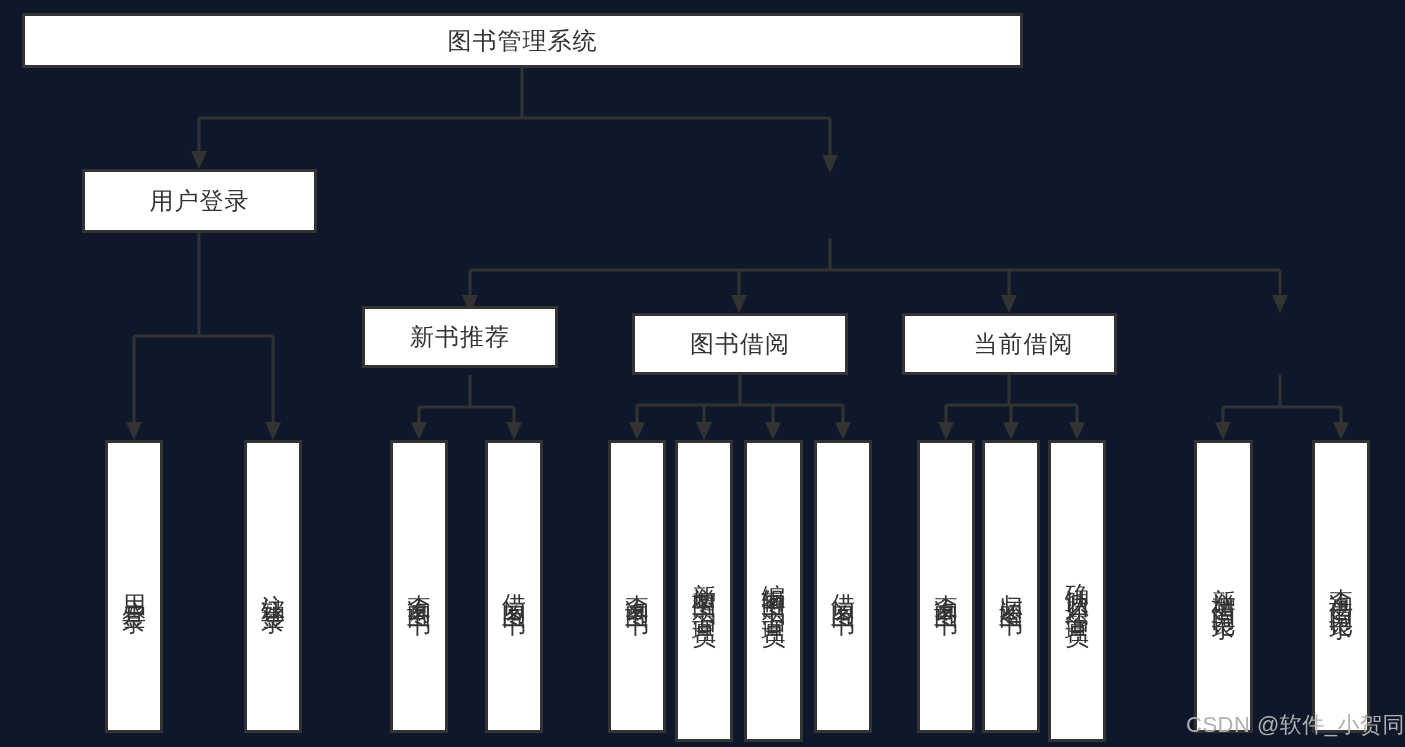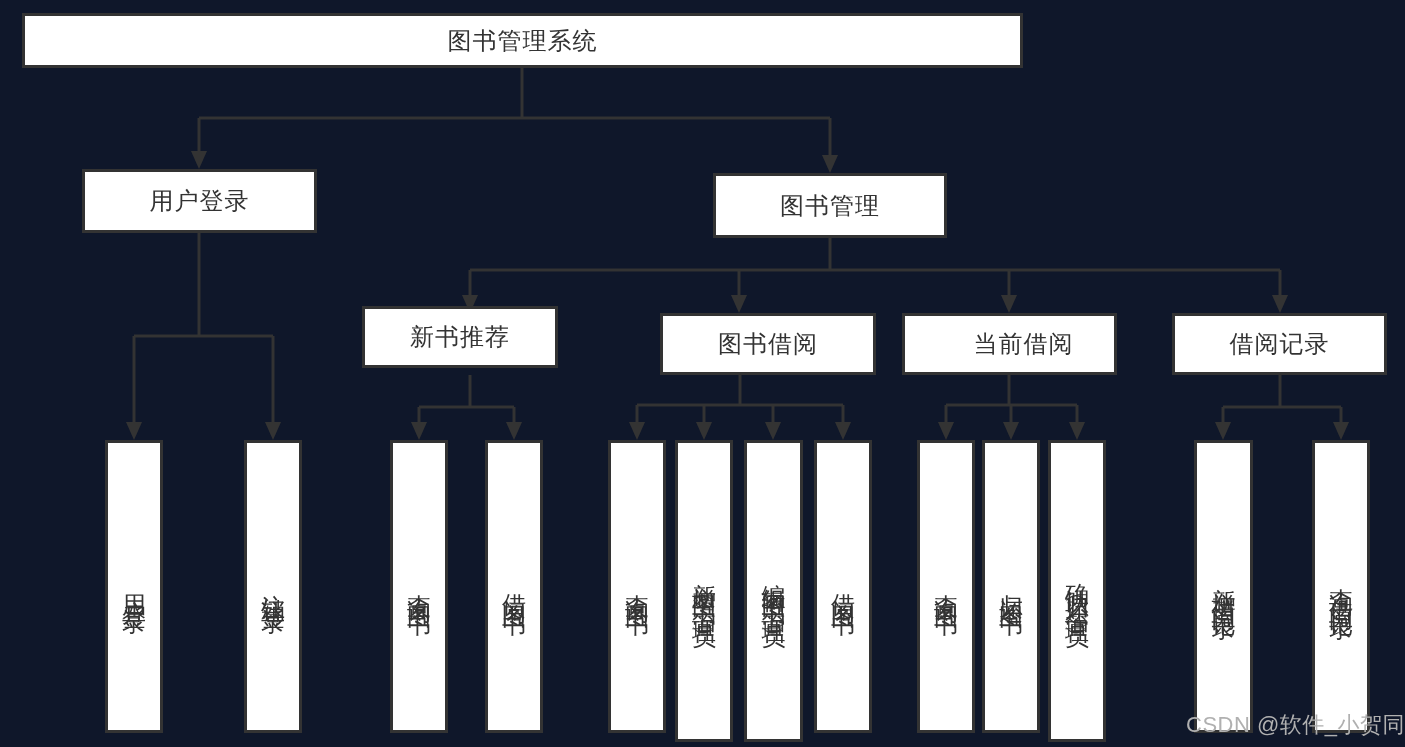"图书管理" div.box { html: <div>图书管理</div> -> none }
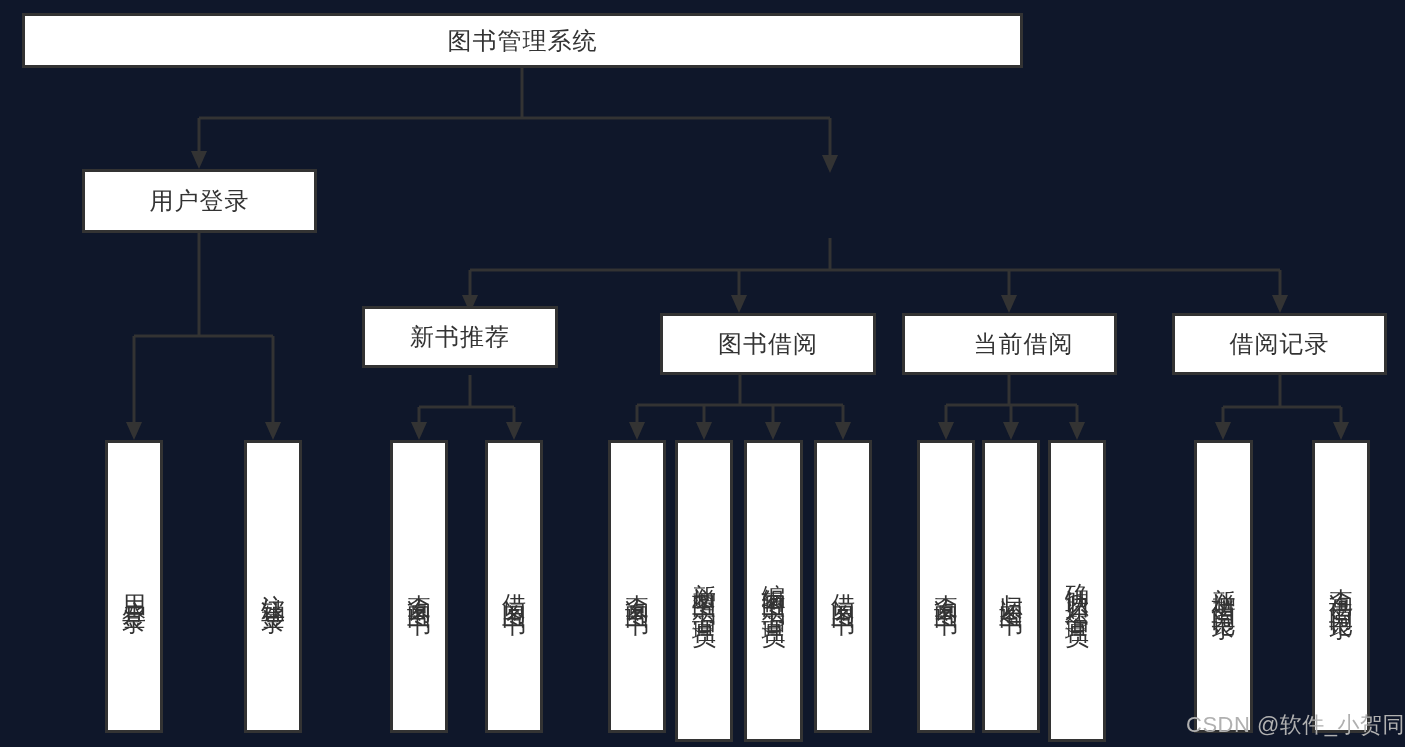"图书借阅" div.box { margin-left: 28px -> none }
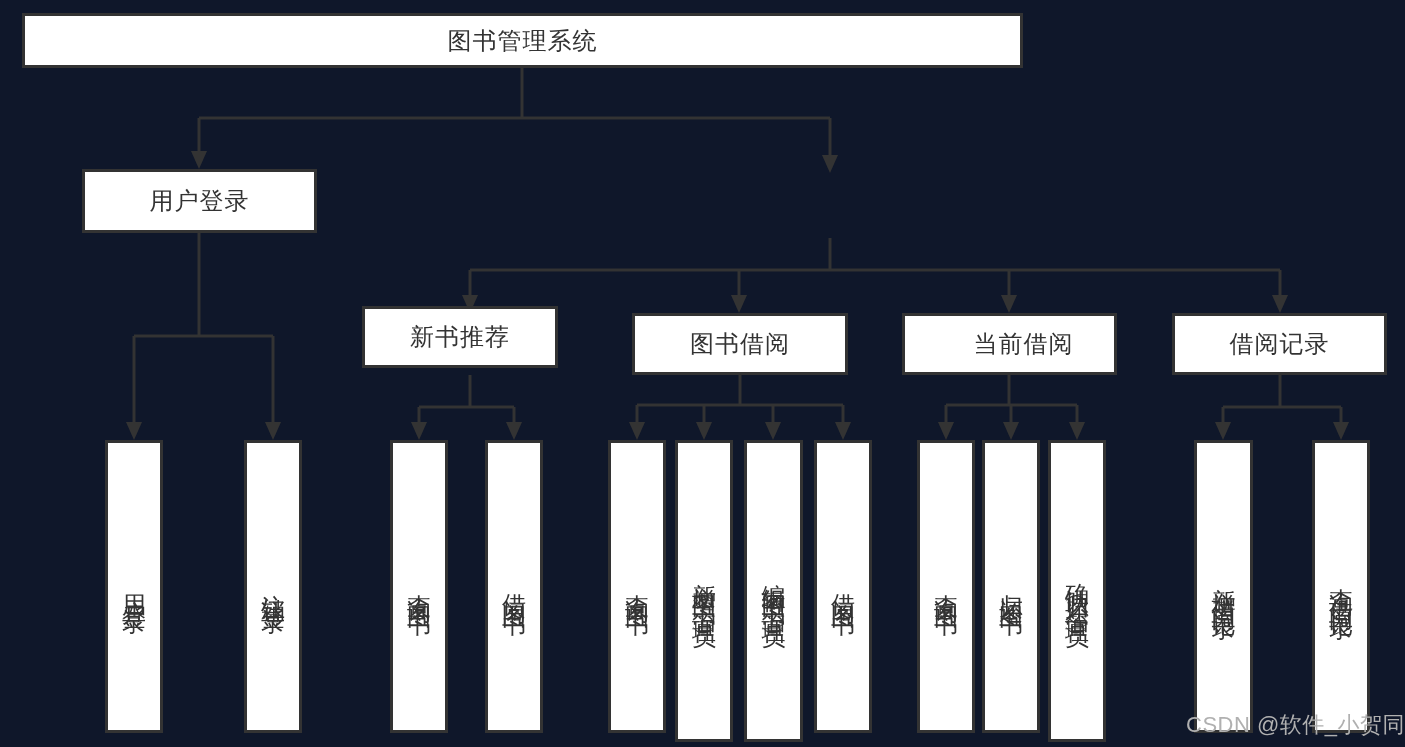"借阅记录" div.box { html: <div>借阅记录</div> -> none }
